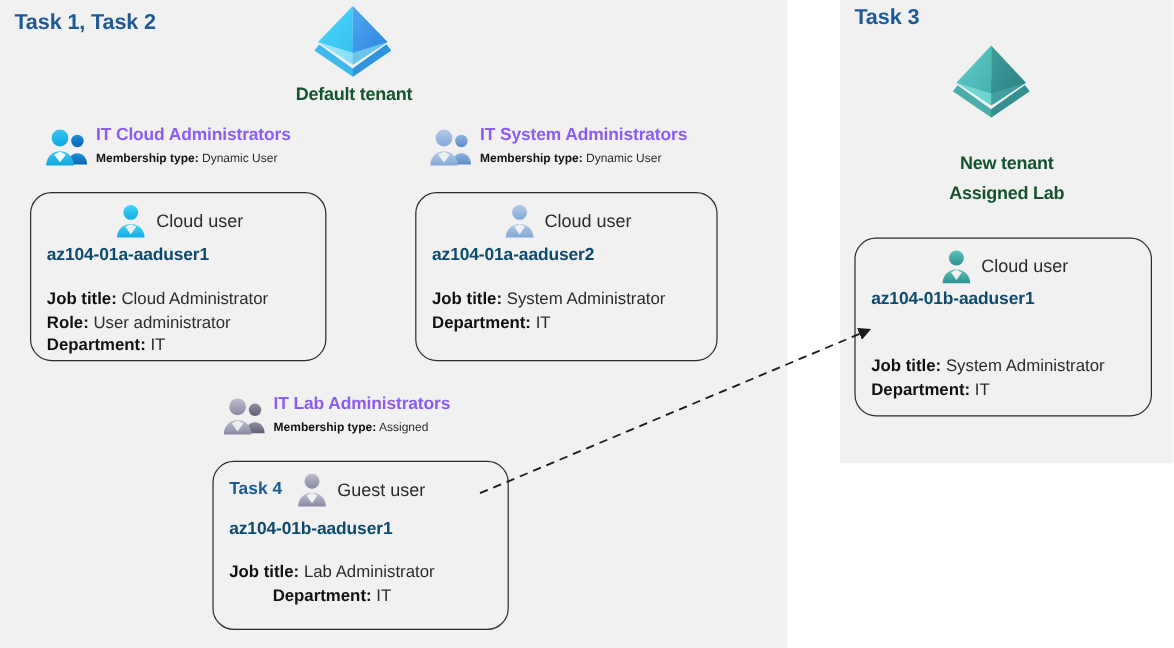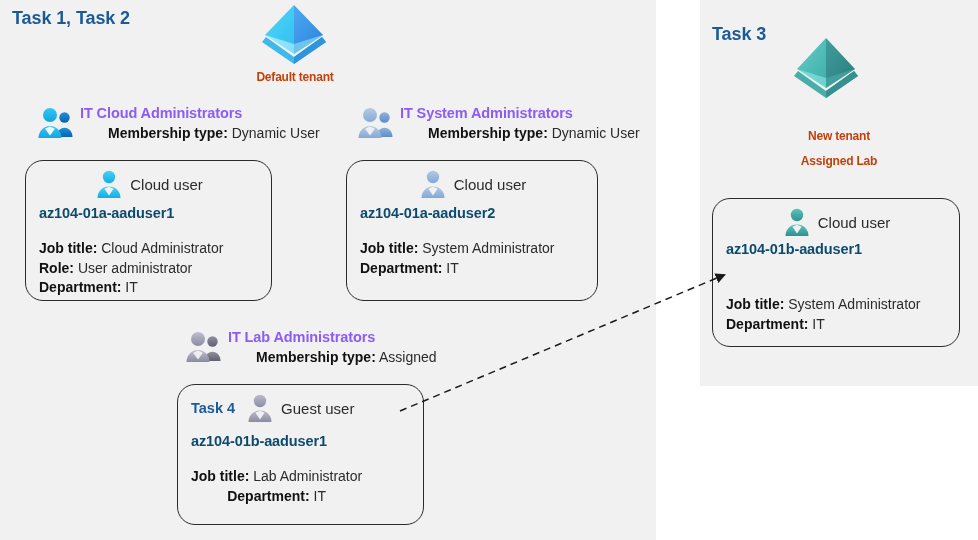"Task 3" #task3-label { top: 24px -> 4px }
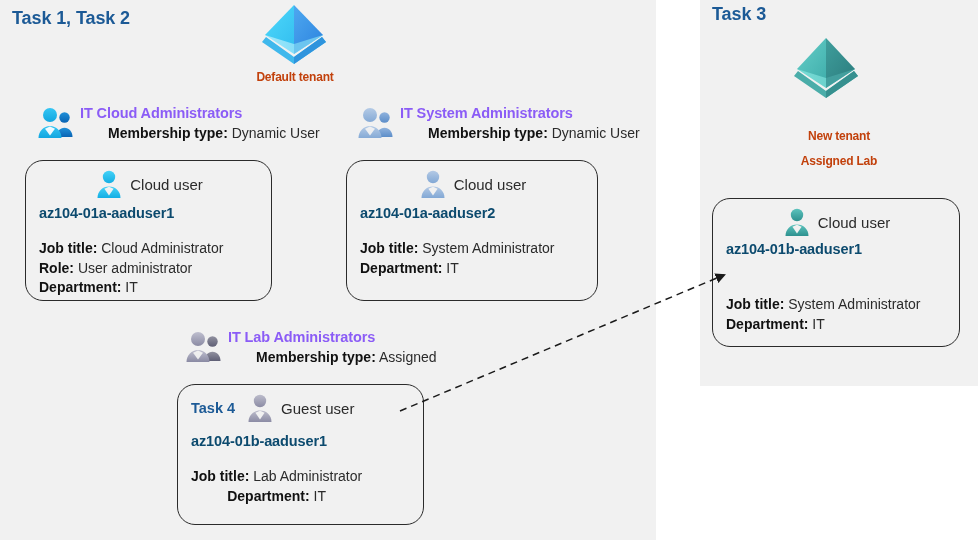"Default tenant" .tenant-title { color: #c2410c -> #14532d; font-size: 12px -> 15px }
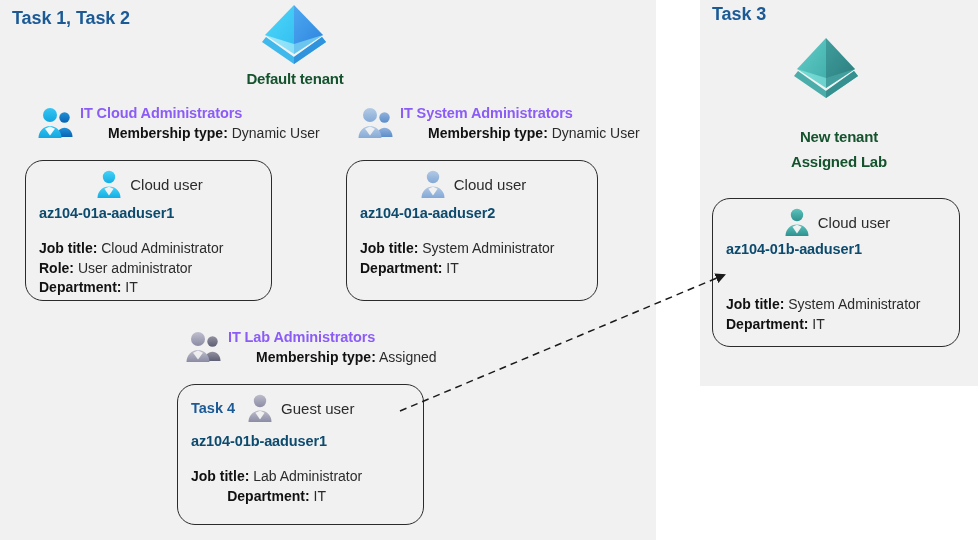"Membership type: Dynamic User" .group-meta { font-size: 14px -> 10px; margin-left: 28px -> none }
